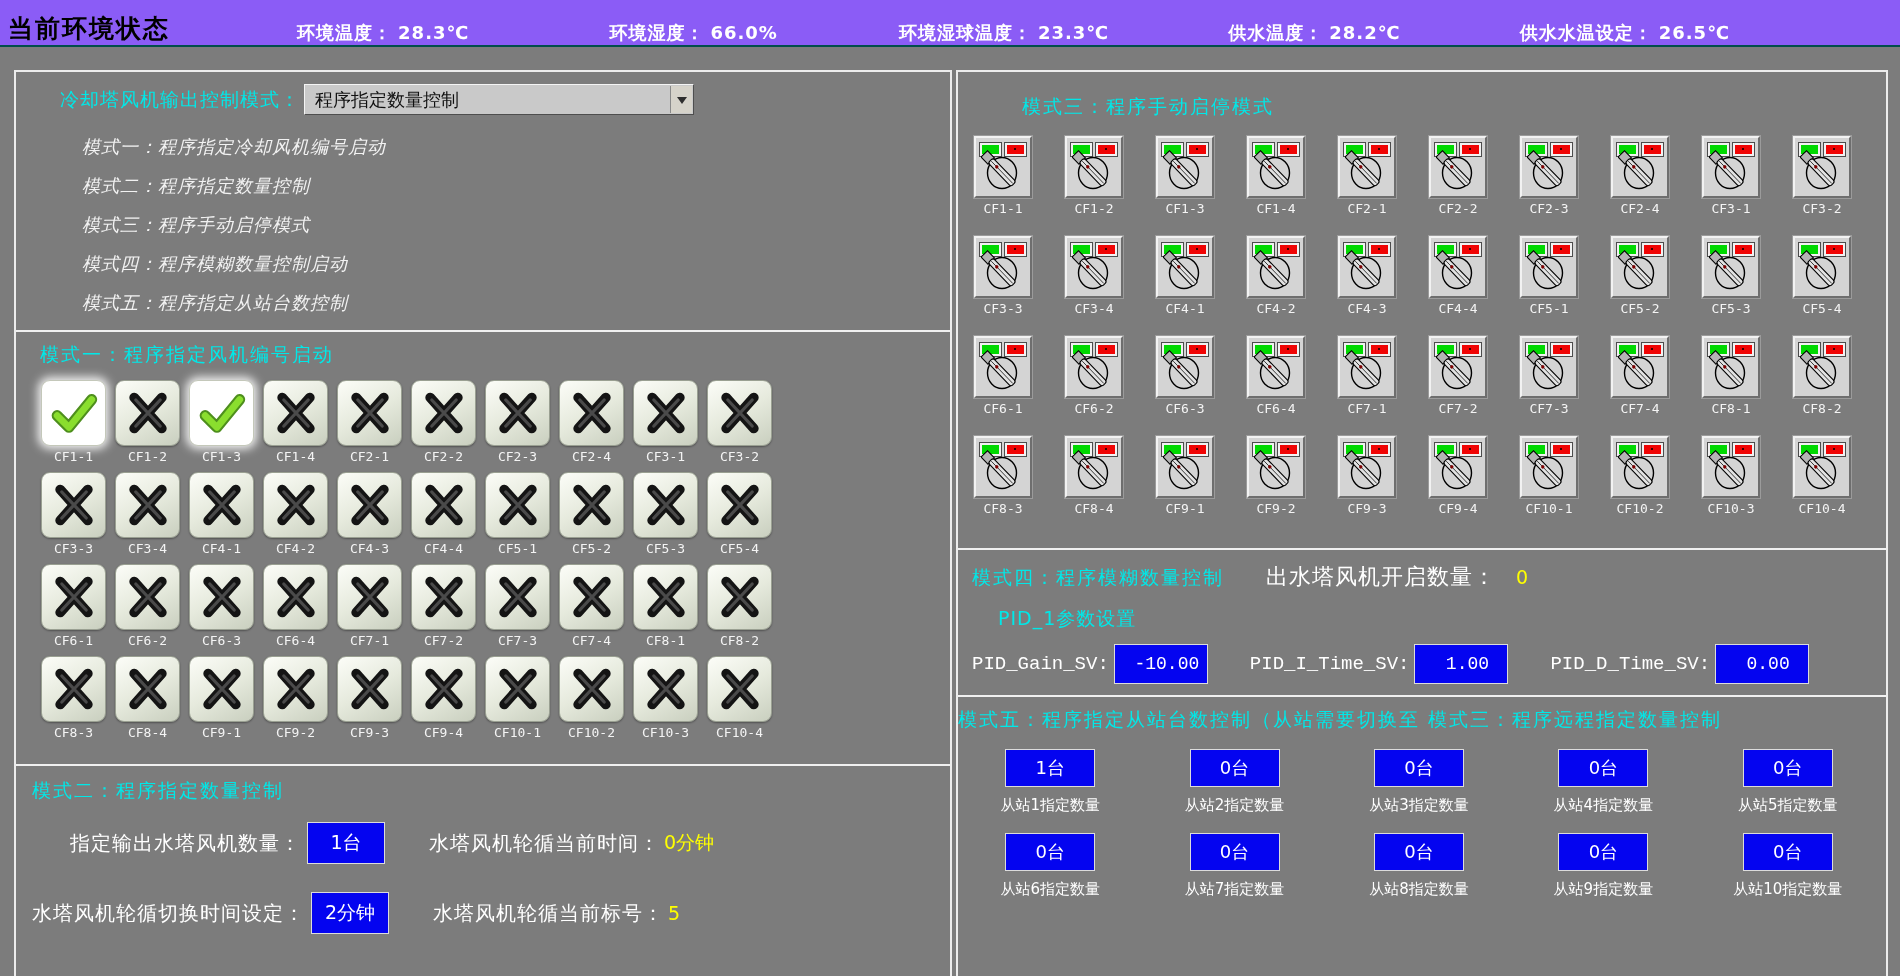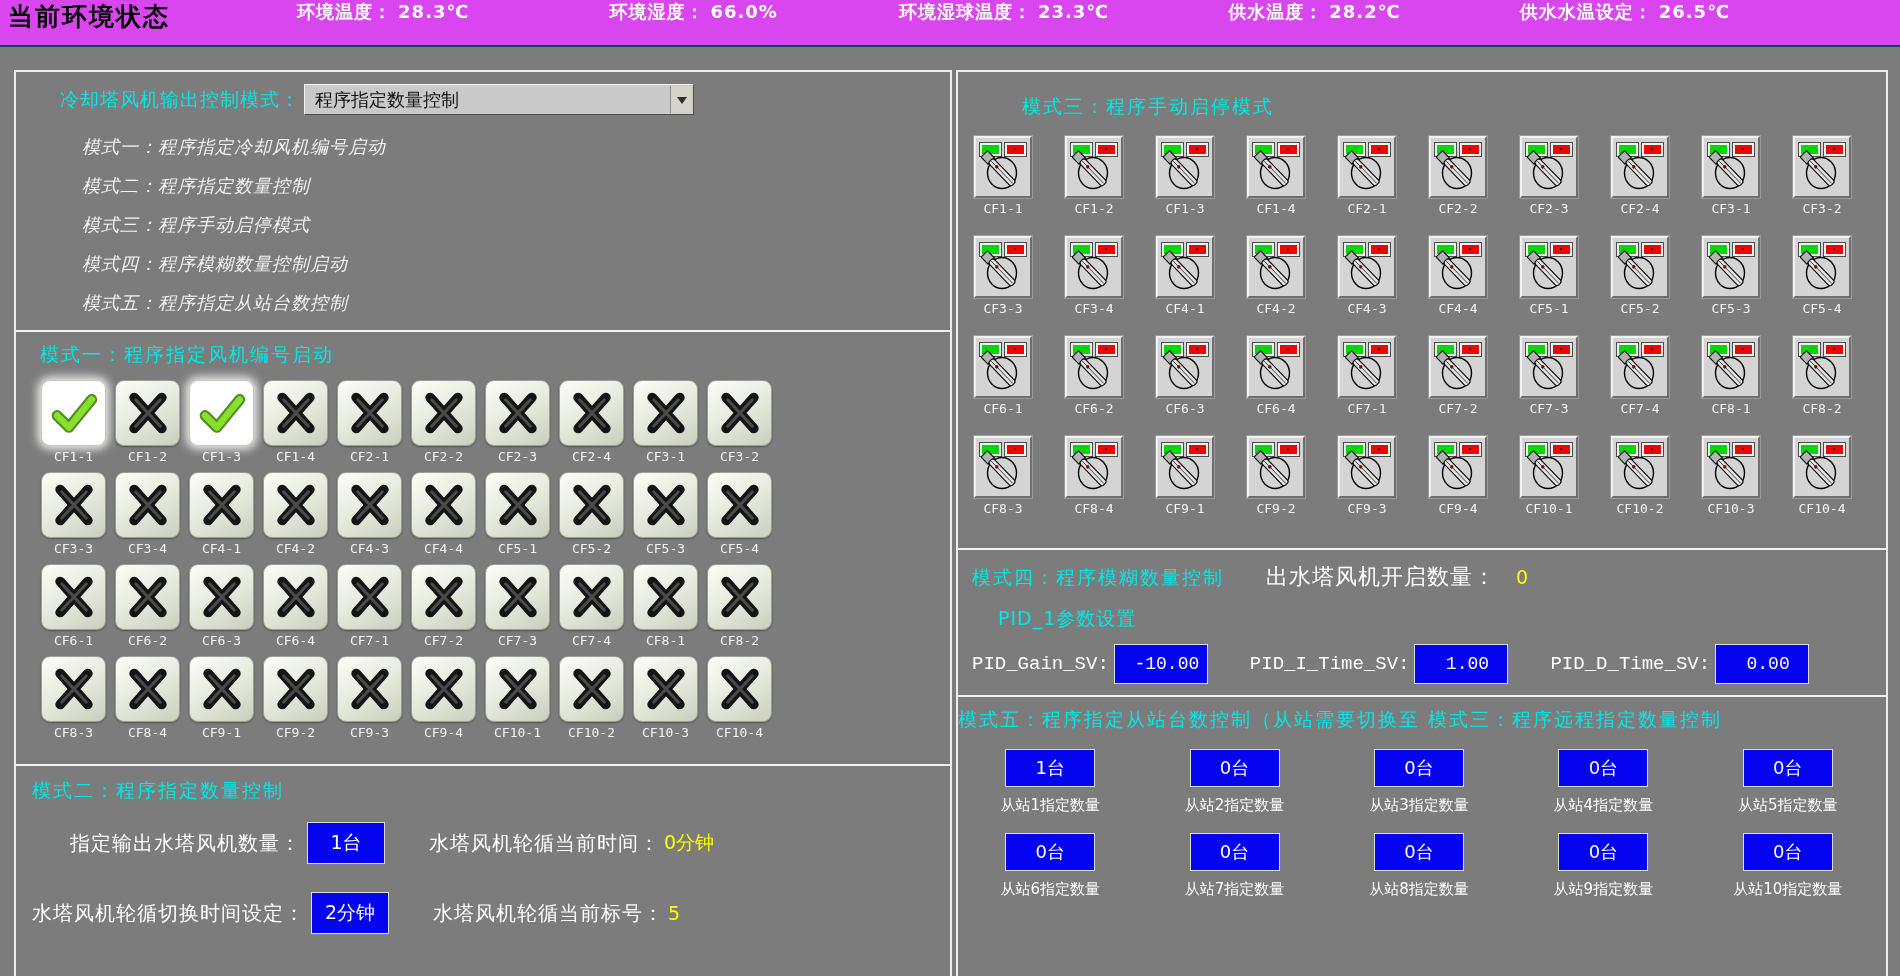"当前环境状态" .top-bar { align-items: flex-start -> flex-end; background: #d946ef -> #8b5cf6 }
